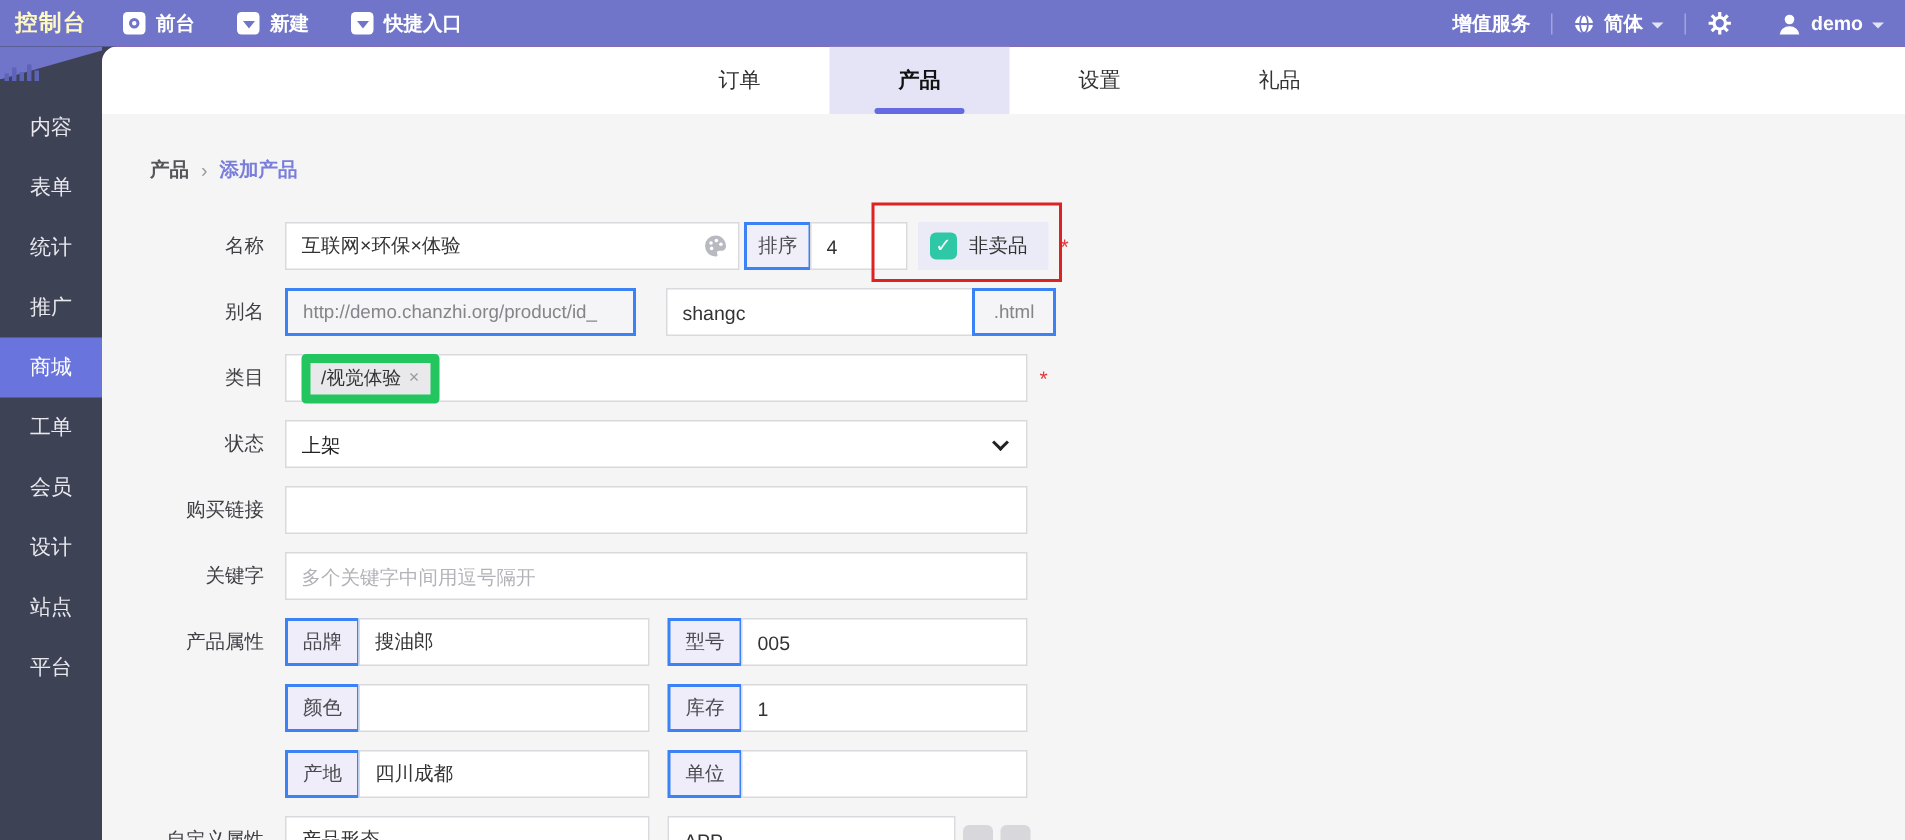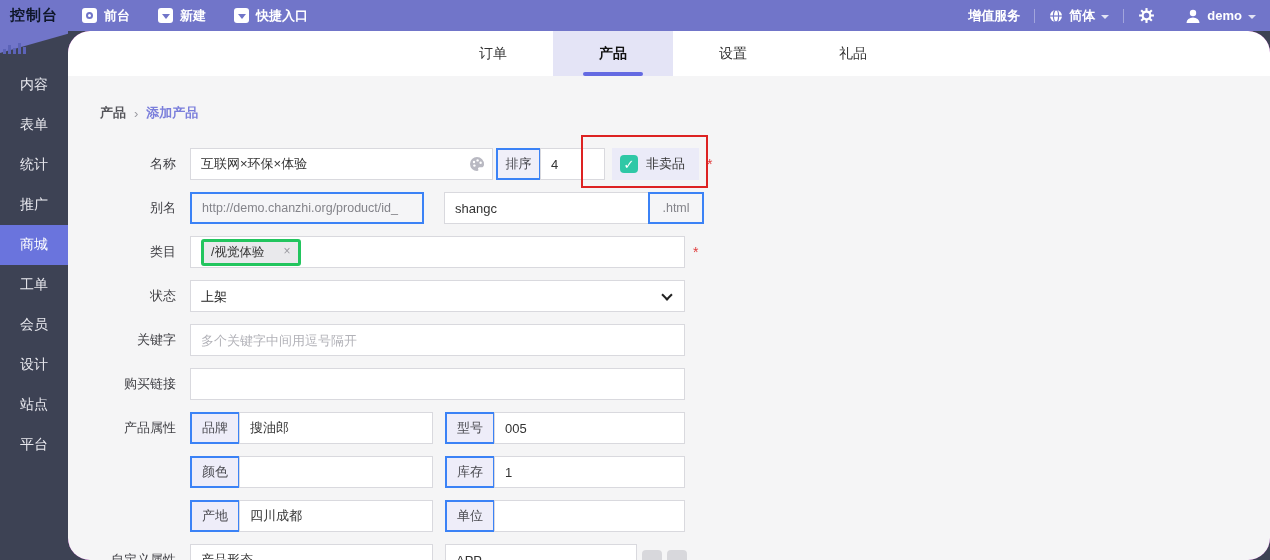"控制台" .logo { color: #0f172a -> #fef9c3 }
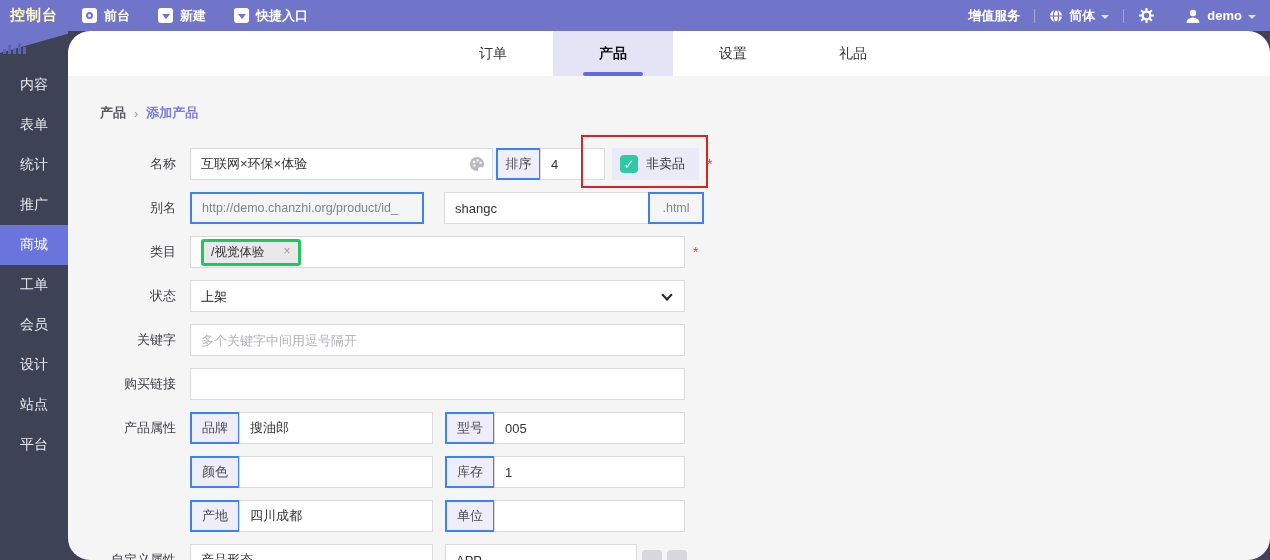"订单" .main { border-radius: 22px -> none }
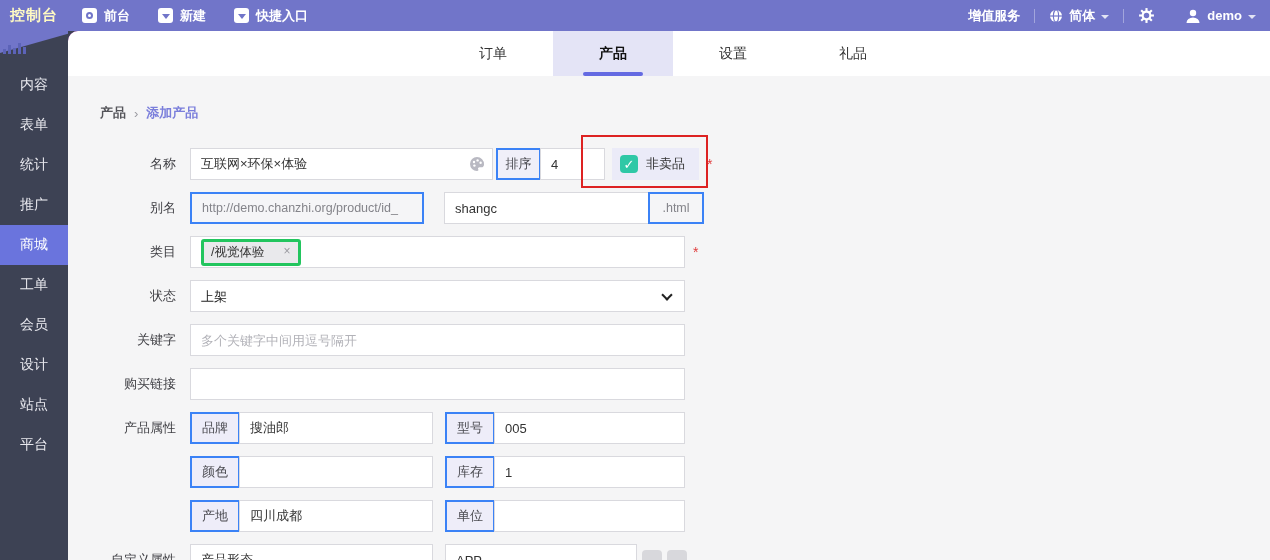"/视觉体验" .chip { border: 3px solid #22c55e -> 6px solid #22c55e; gap: 19px -> 5px }
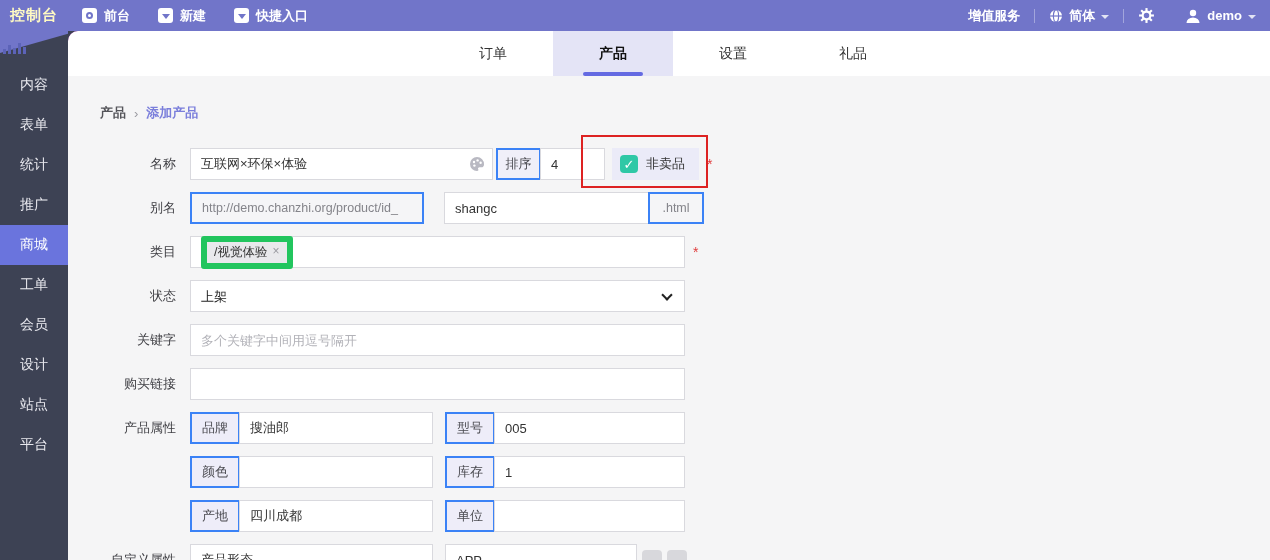"关键字" div.row { order: before "购买链接" -> after "购买链接" }
